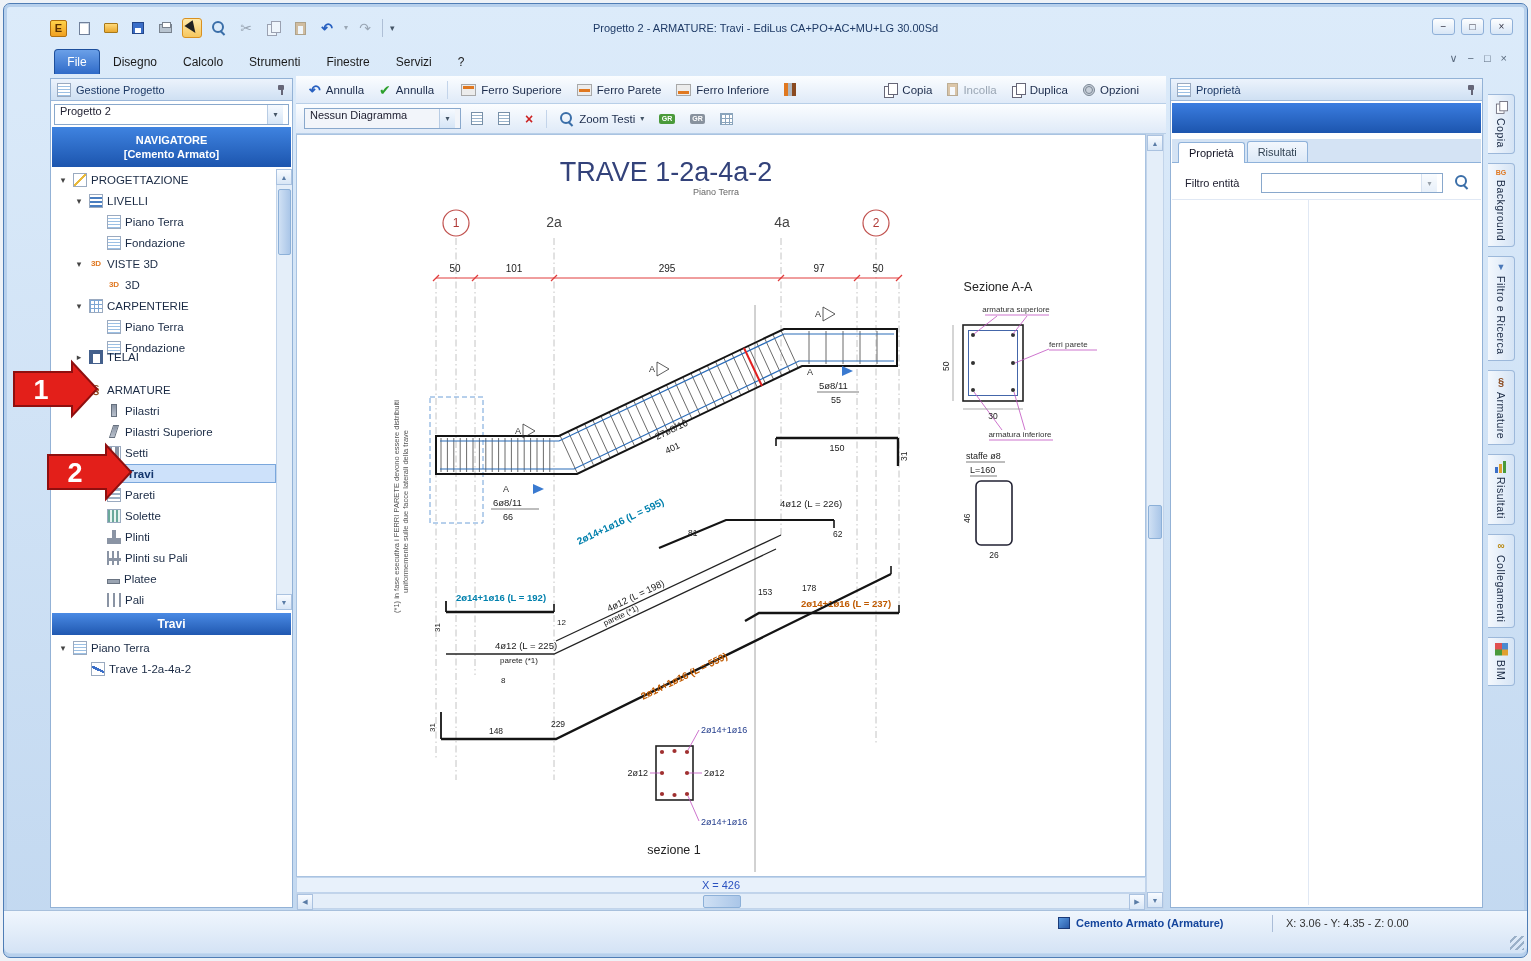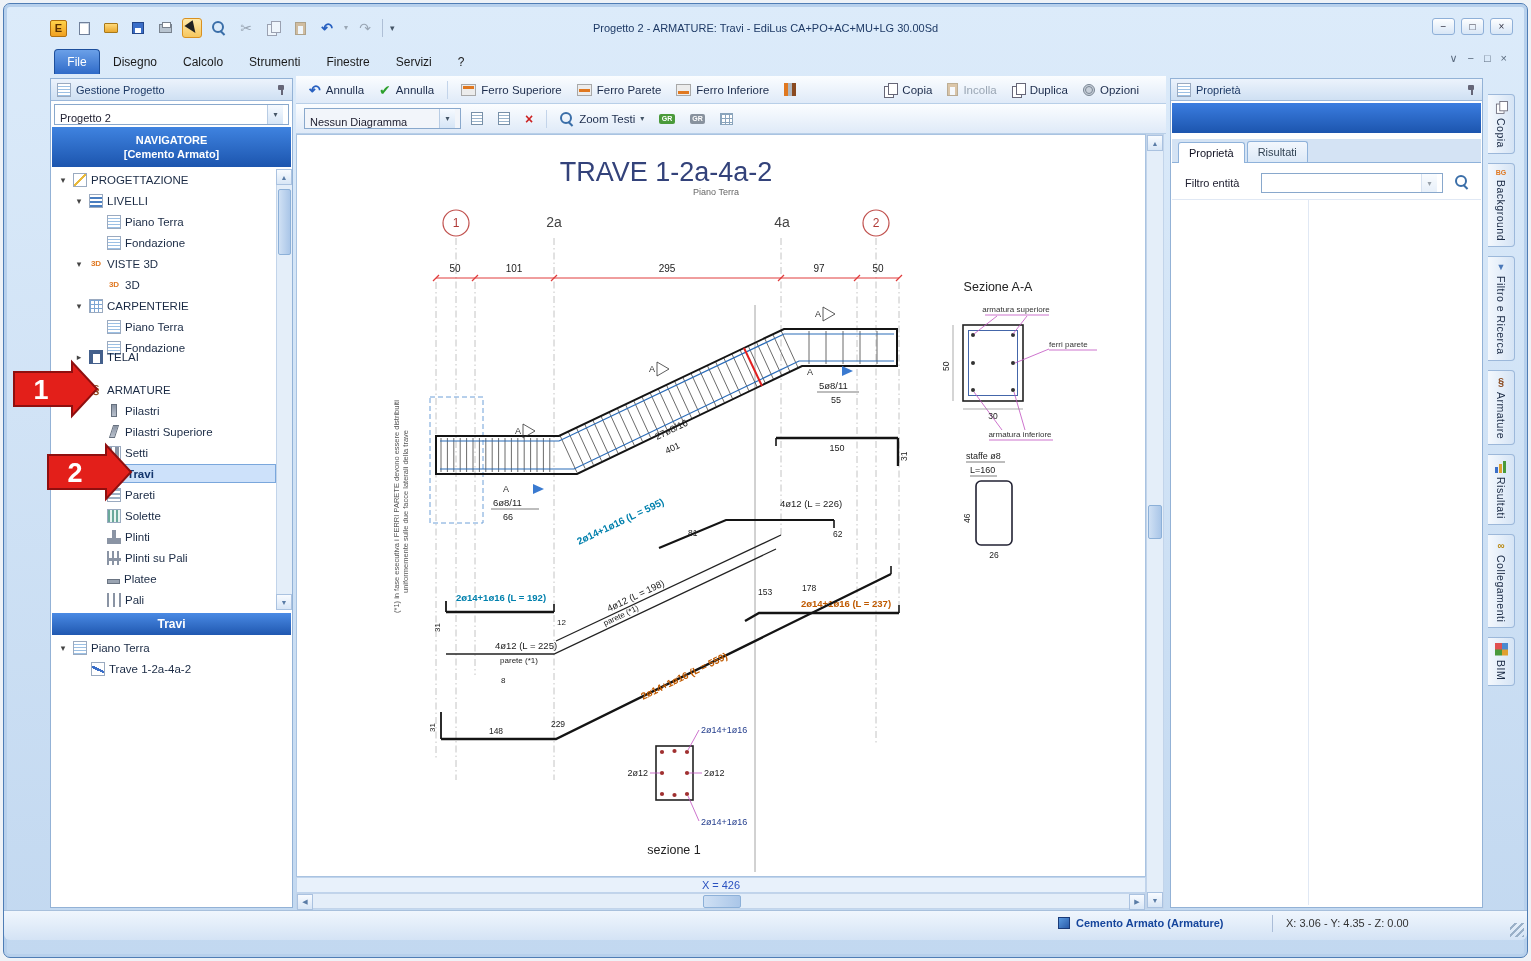"Progetto 2" .combo { align-items: flex-end -> flex-start }
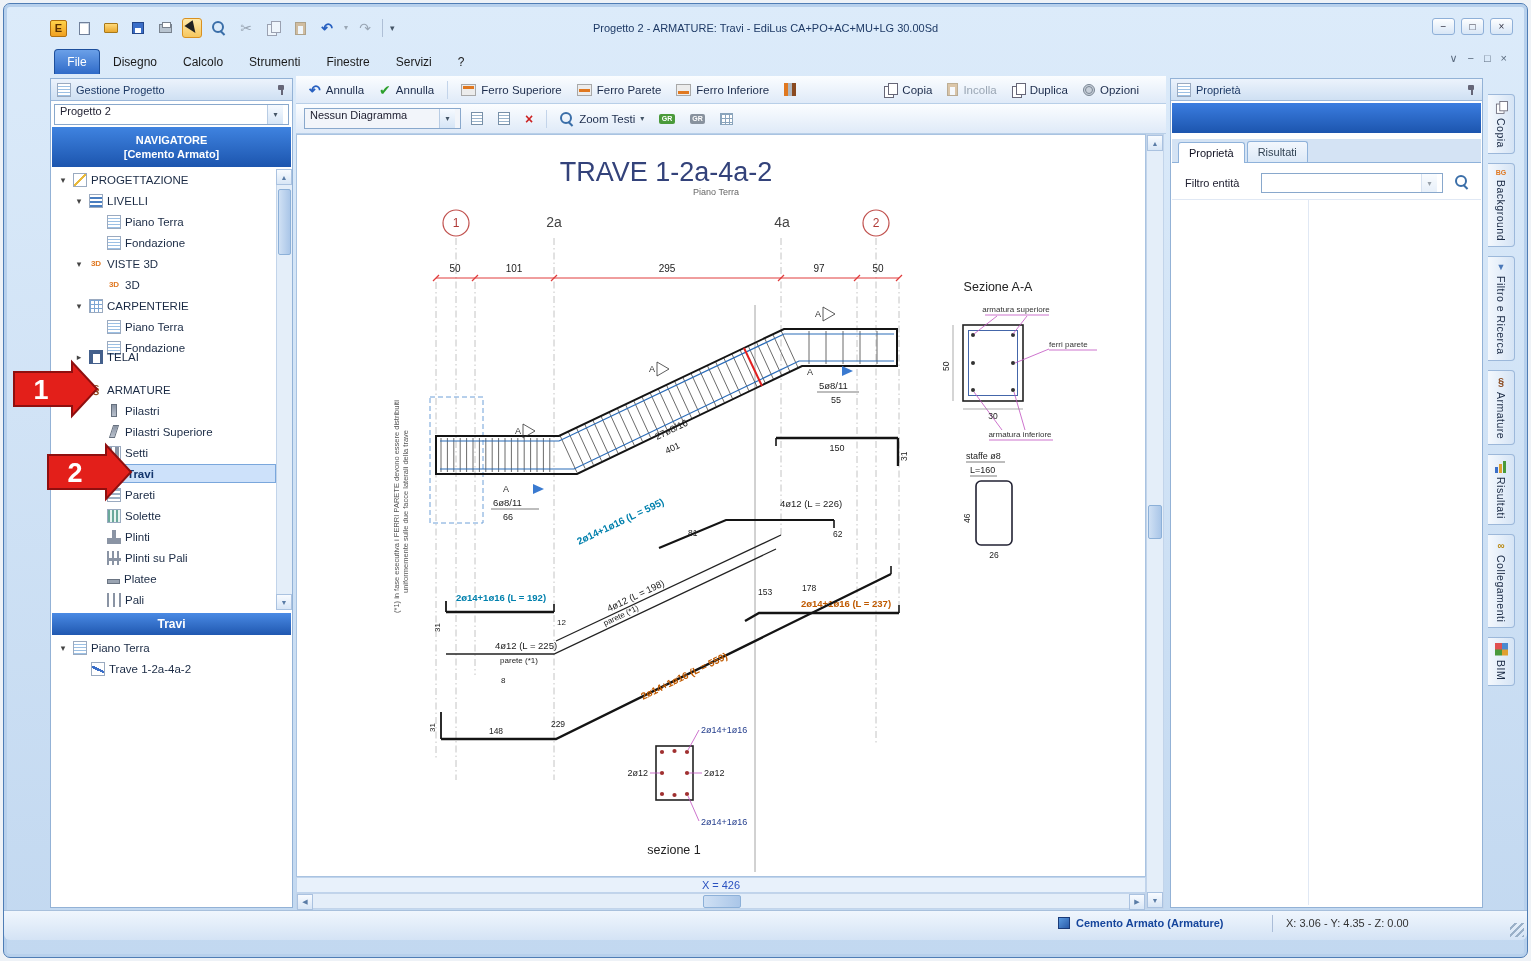"Cemento Armato (Armature)" .statusbar { height: 30px -> 43px }
